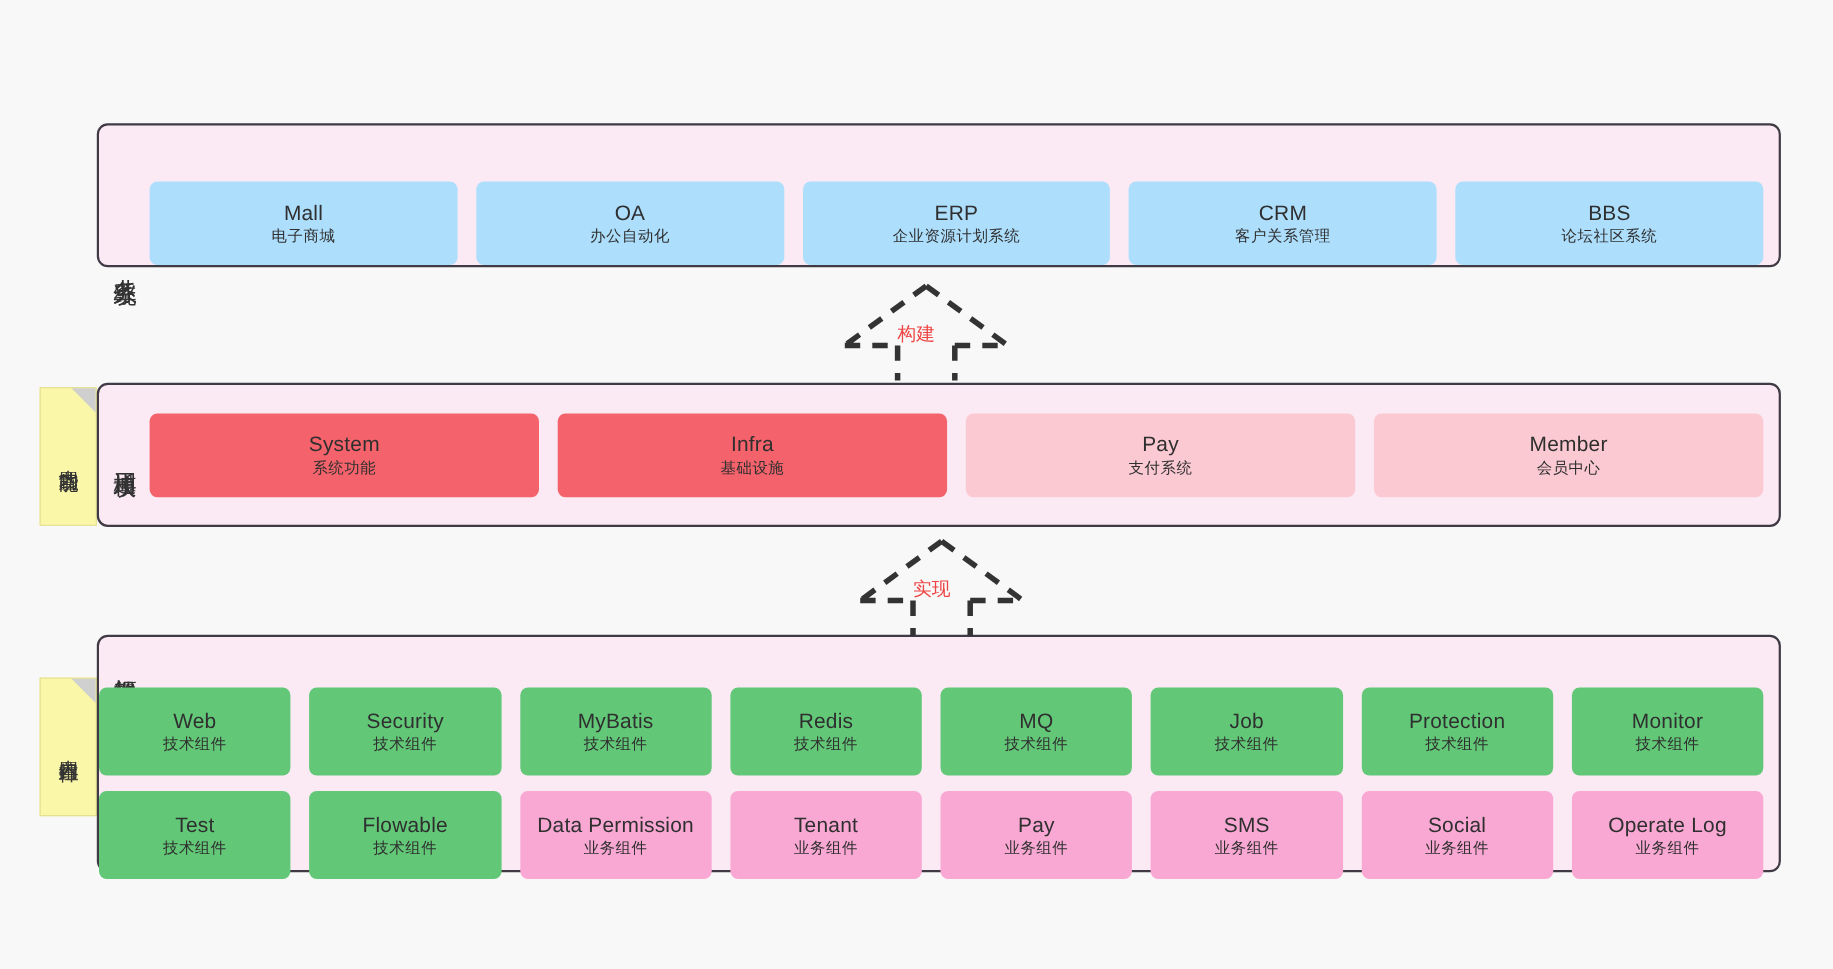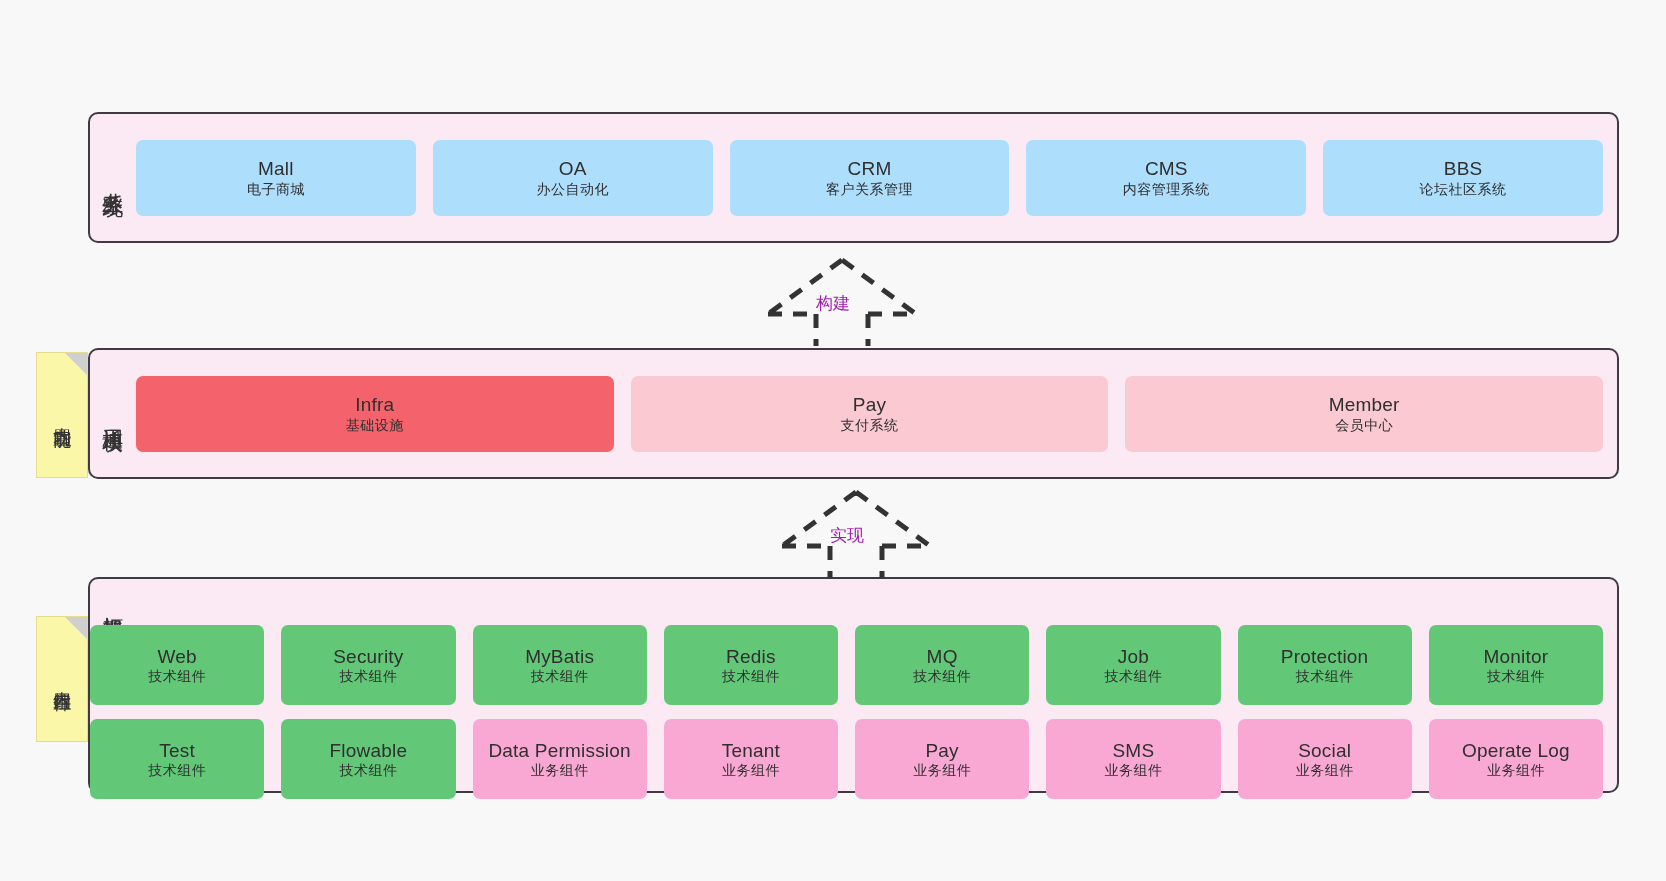"Mall" #layer-business { align-items: none -> flex-end }
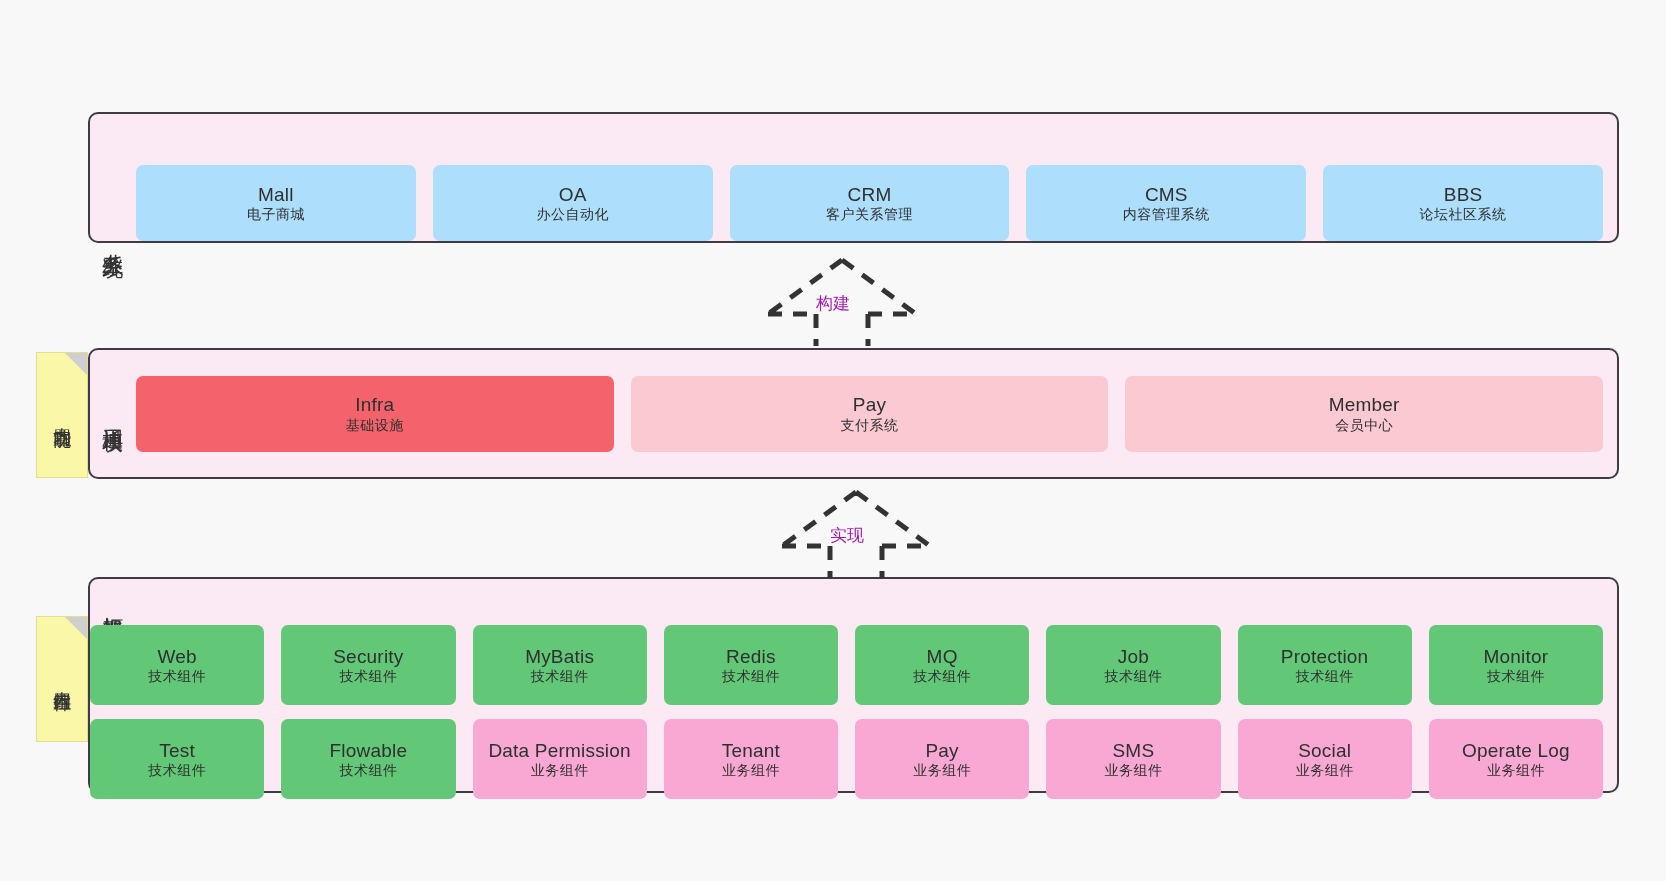"ERP" div.node { html: none -> <div> <span>ERP</span> <span>企业资源计划系统</span> </div> }
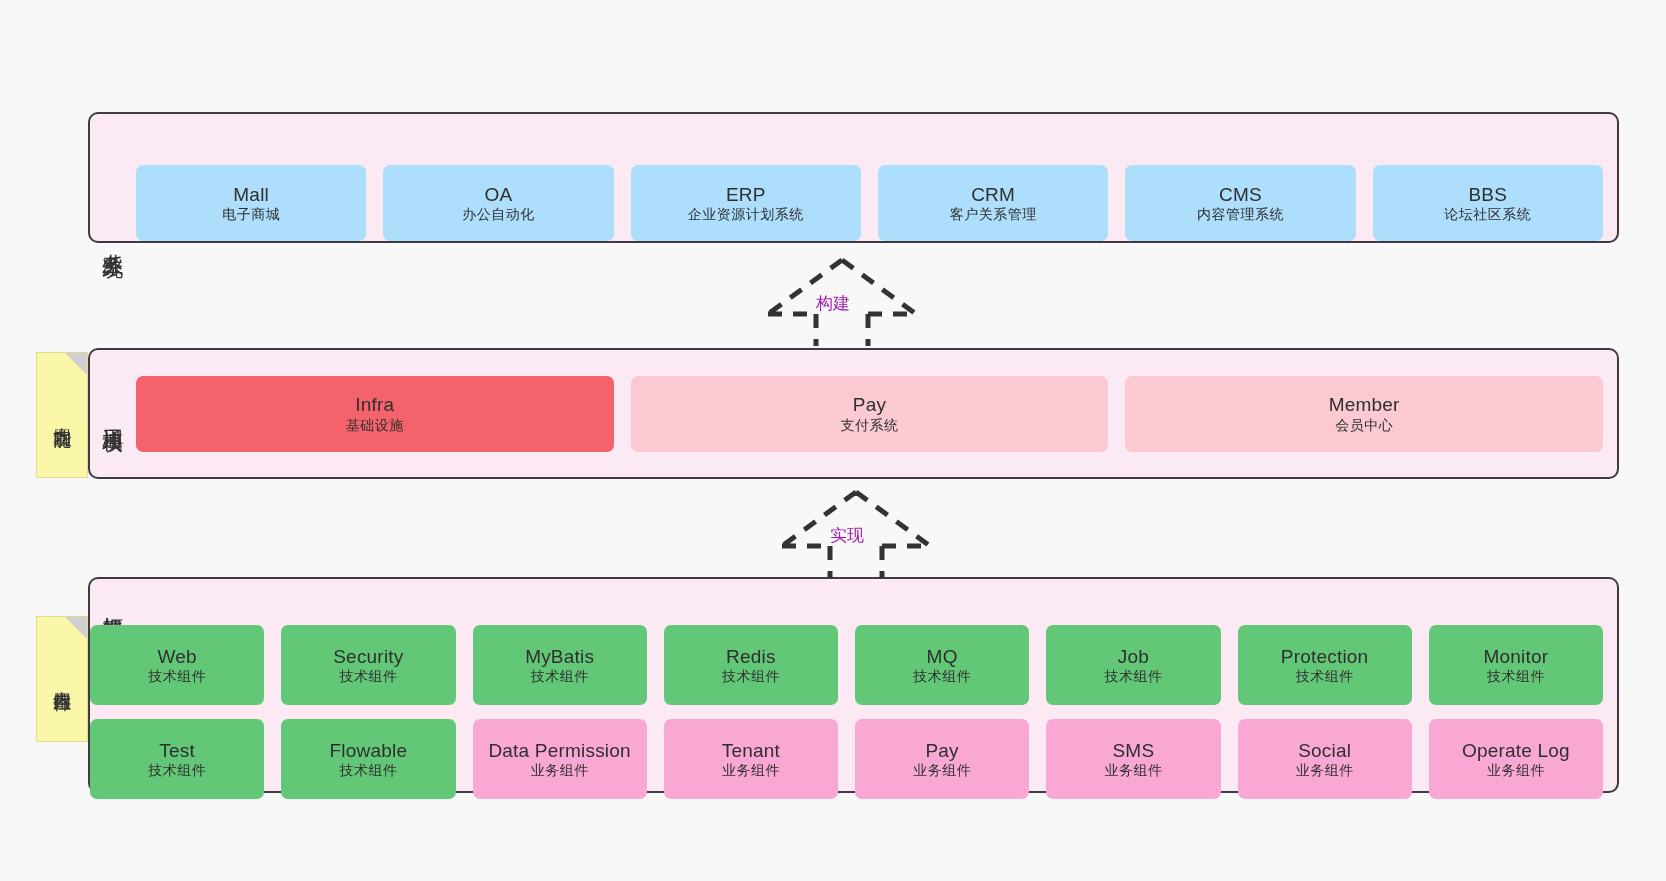"CMS" div.node { html: <div> <span>CMS</span> <span>内容管理系统</span> </div> -> none }
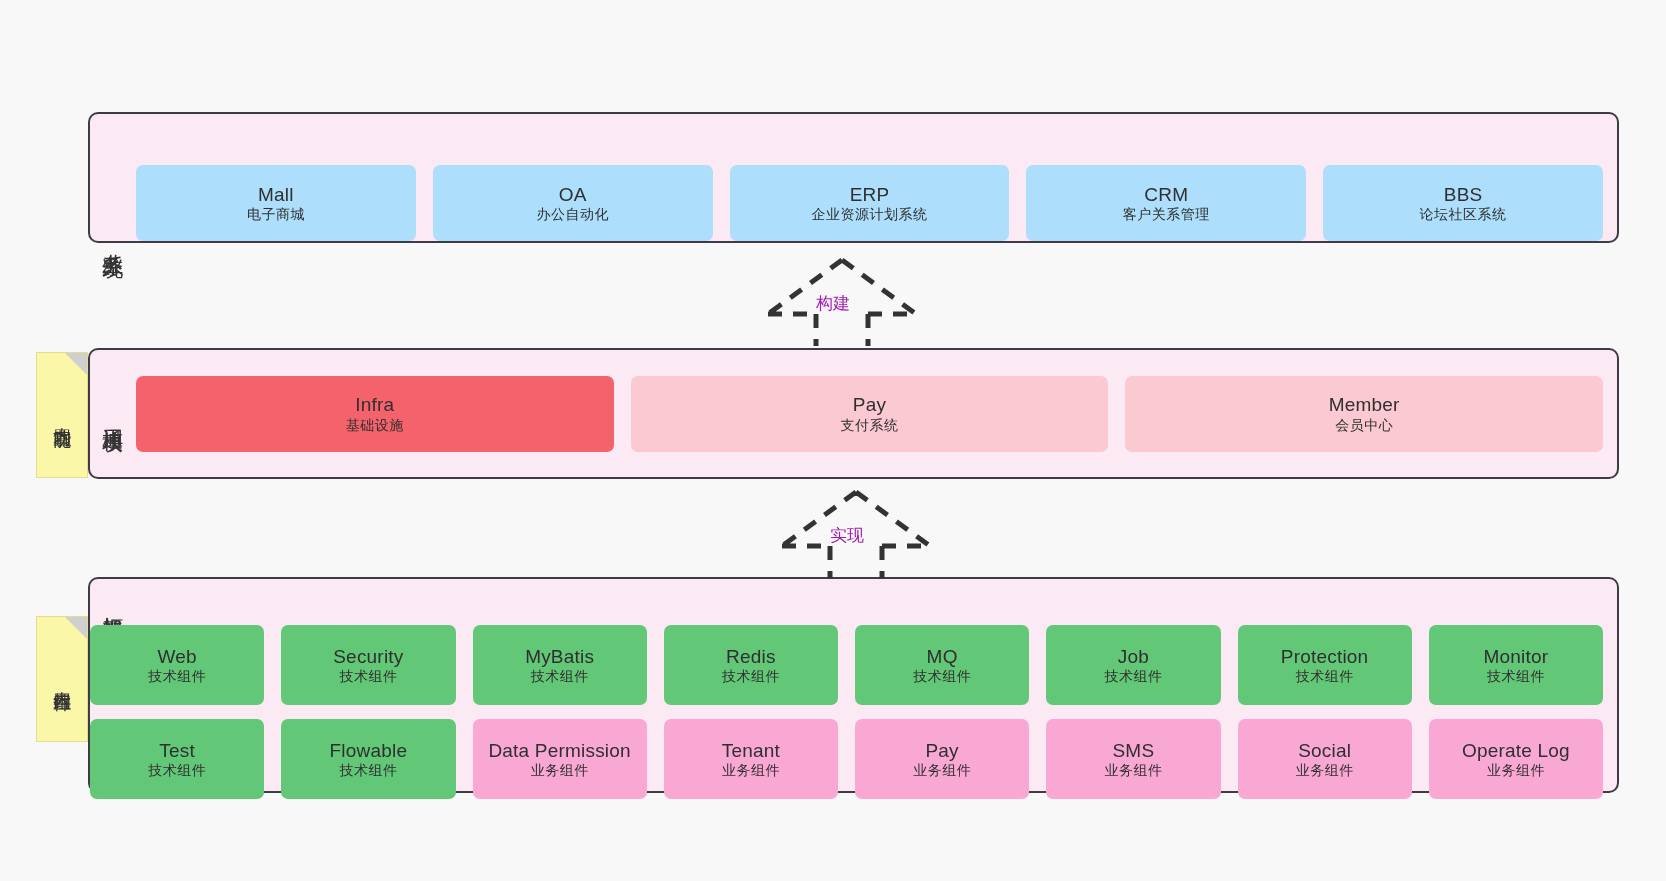"构建" .arrow-label { color: #a21caf -> #ef4444 }
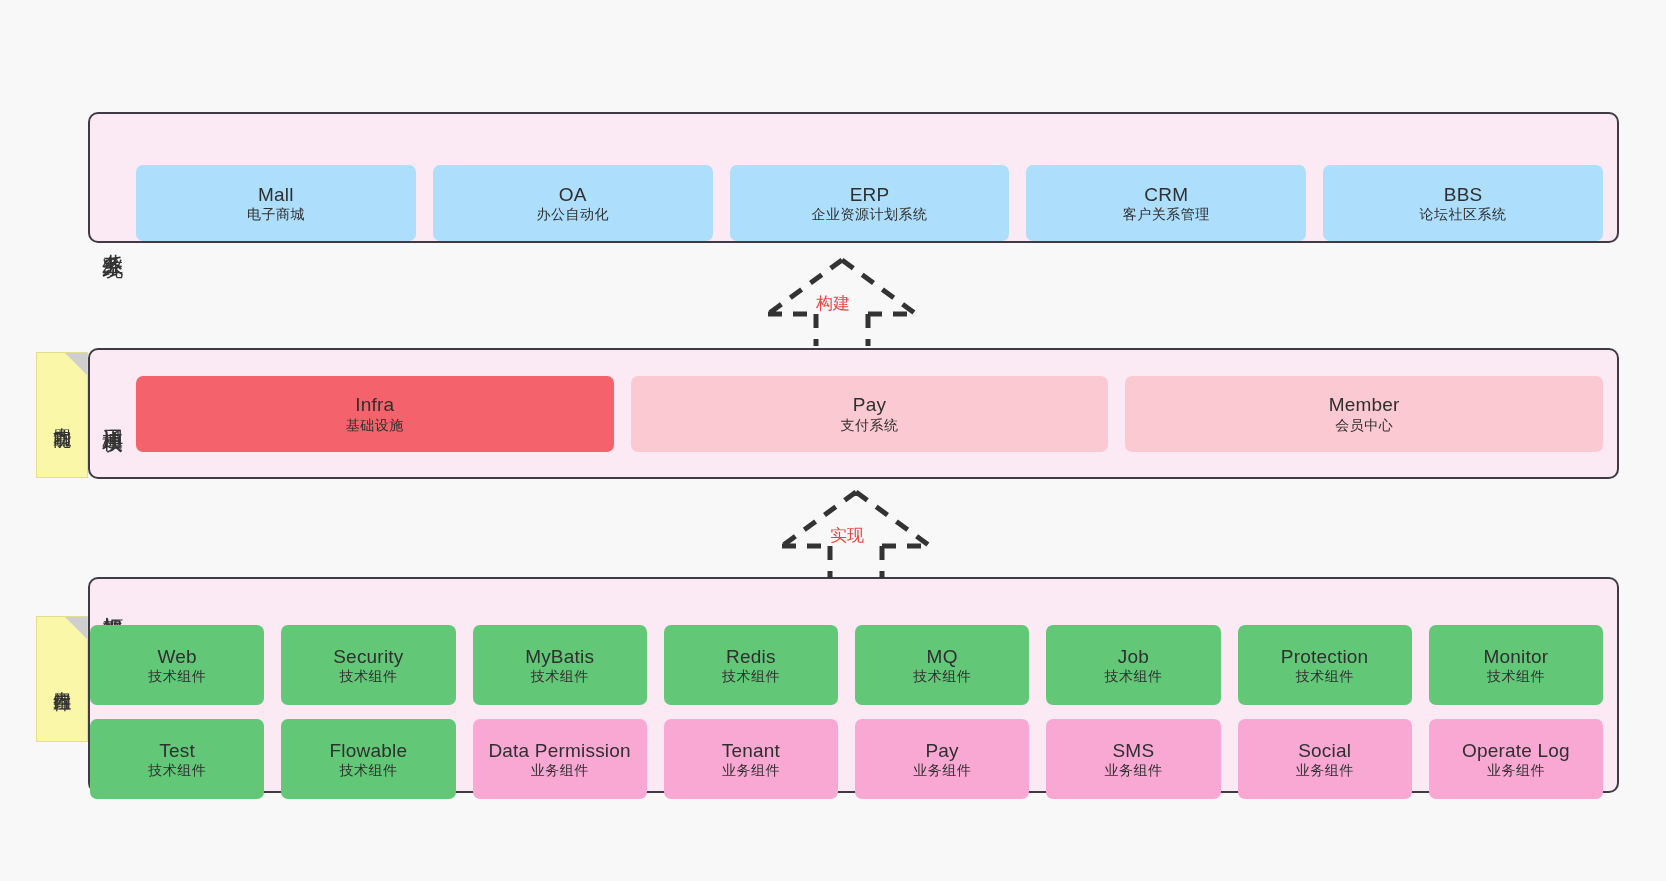"System" div.node { html: none -> <div> <span>System</span> <span>系统功能</span> </div> }
